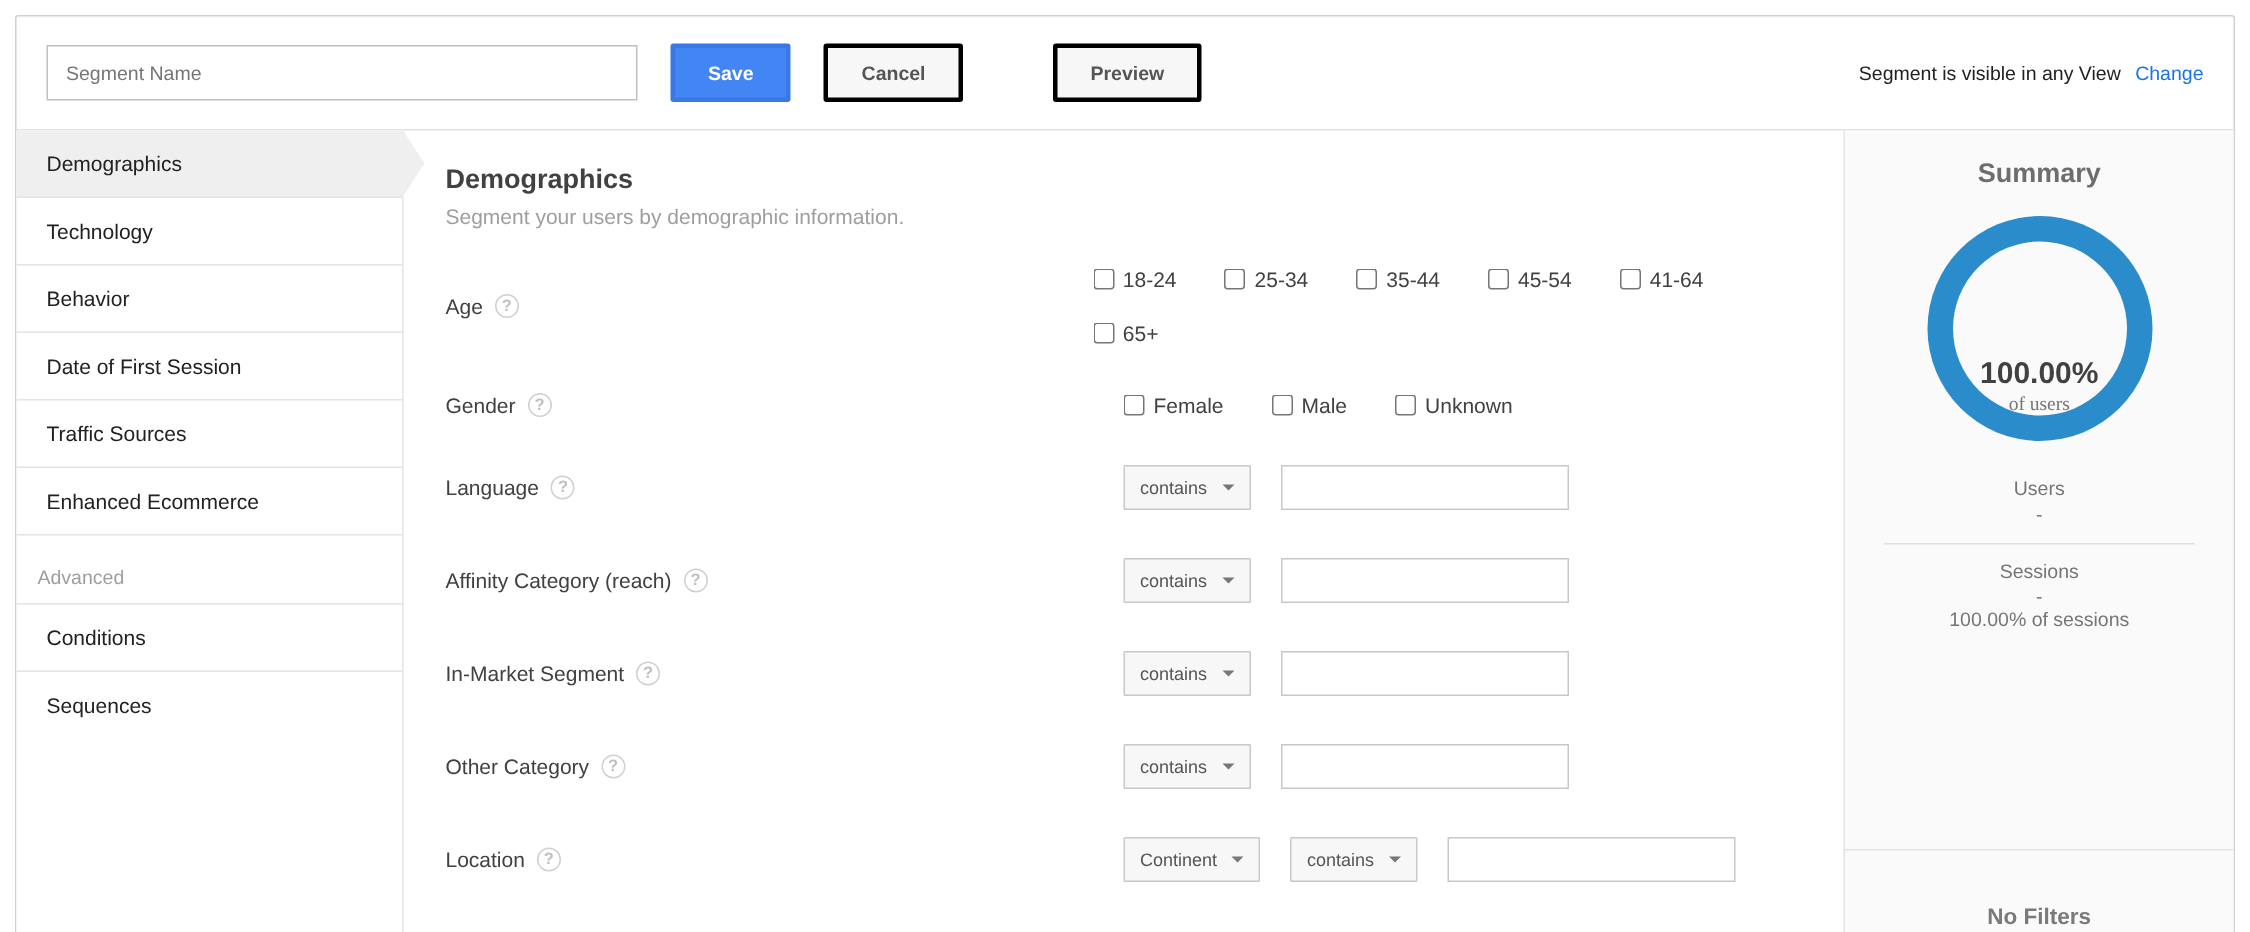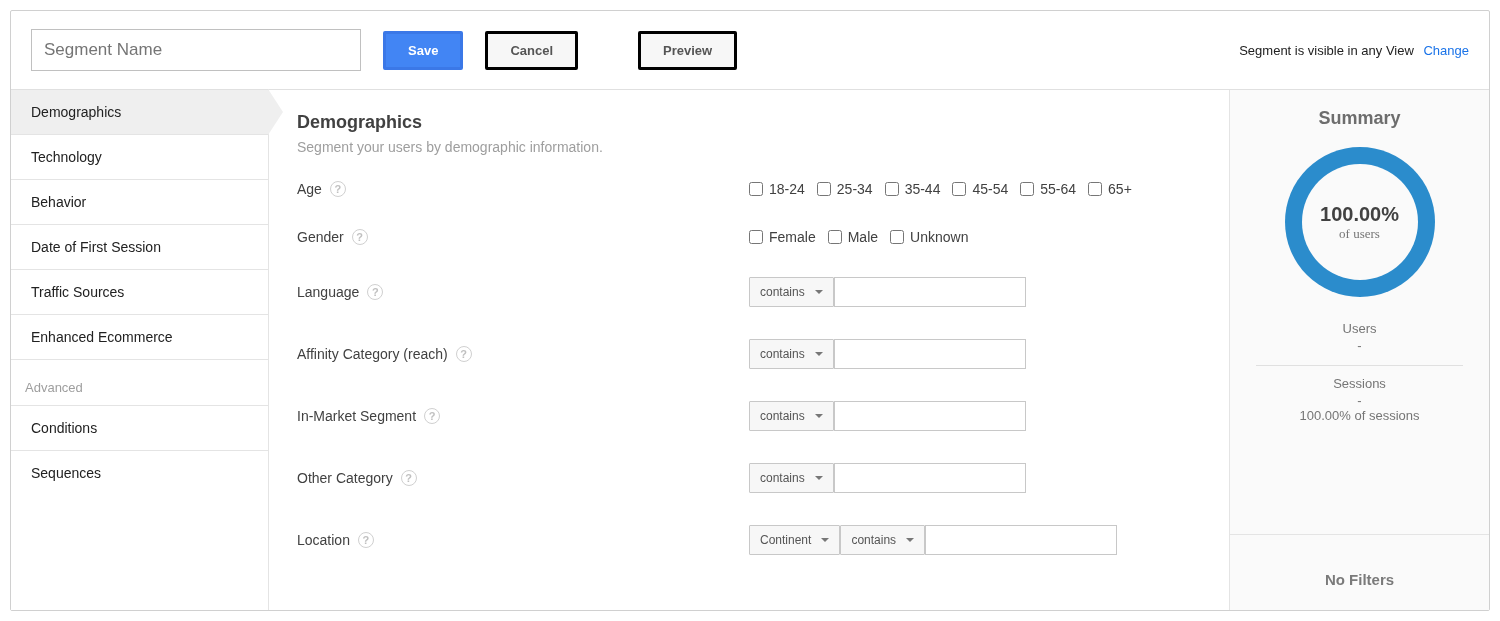"Segment Name" .segment-name-input { font-size: 17px -> 13px; width: 330px -> 394px }
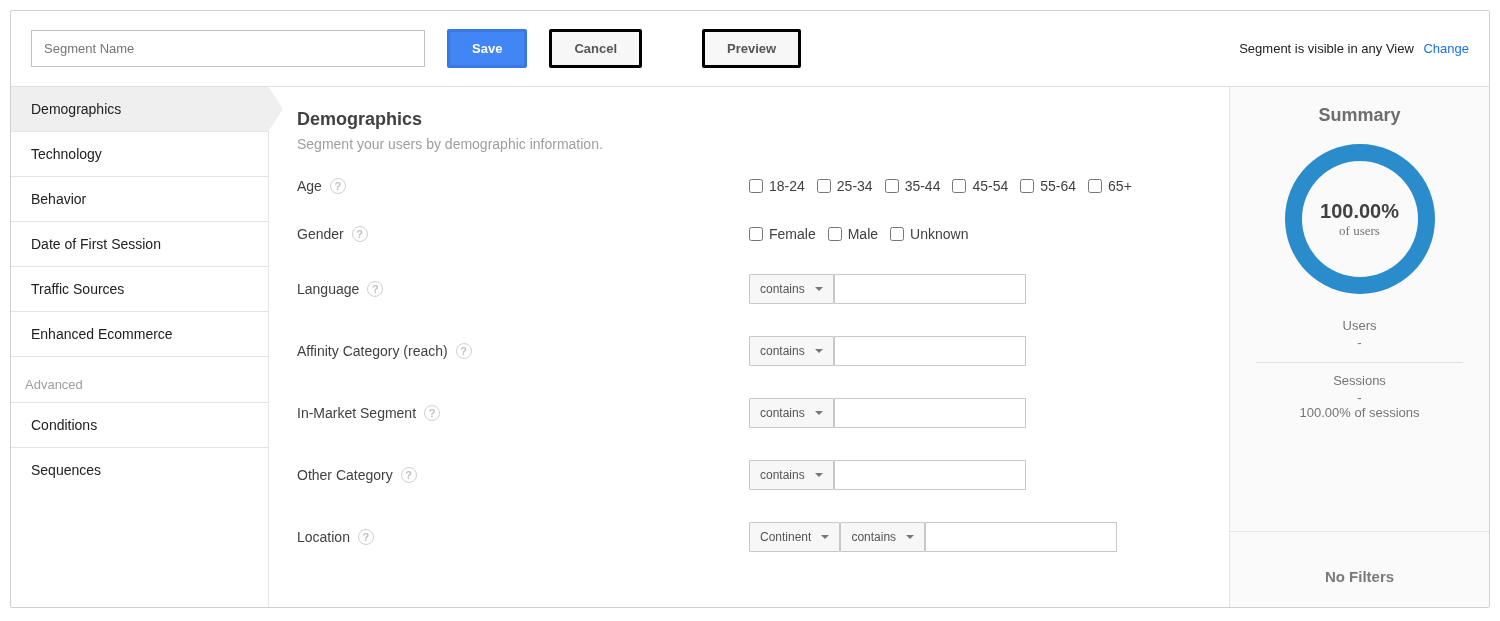"18-24" .row-controls { gap: 0 -> 20px }
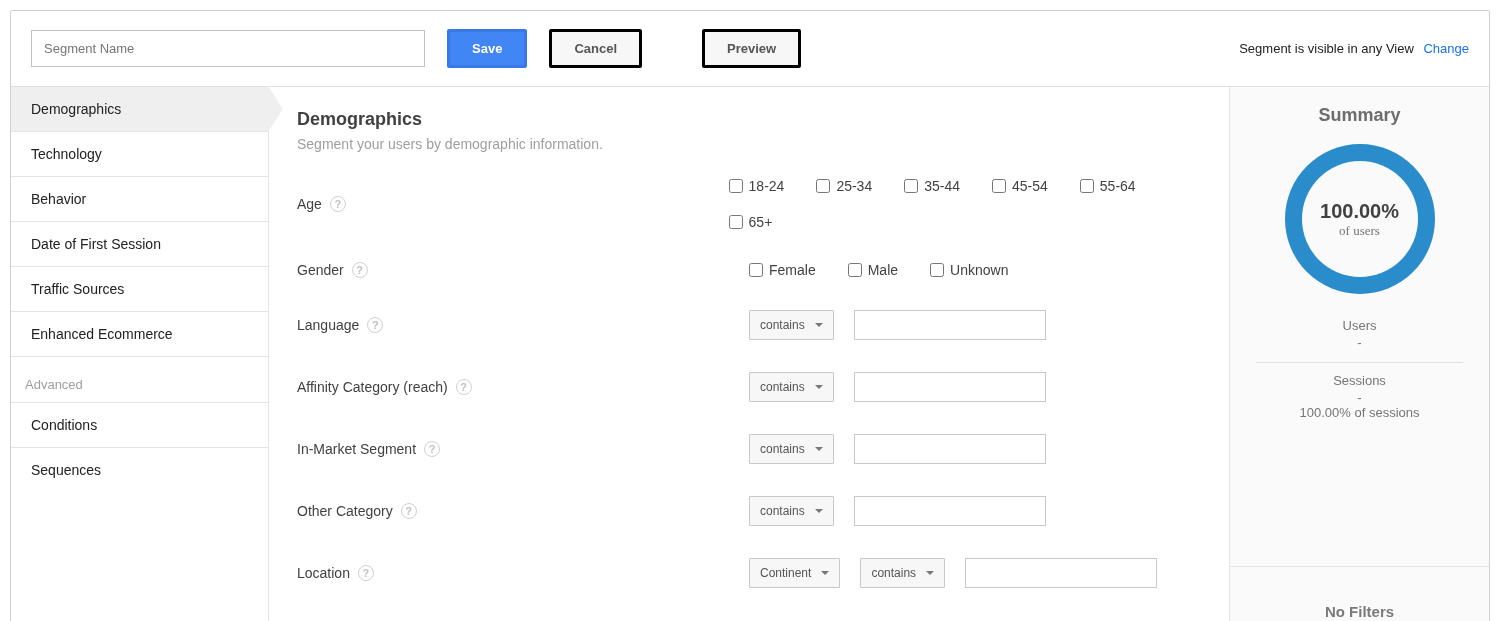"55-64" span { text: 55-64 -> 41-64 }
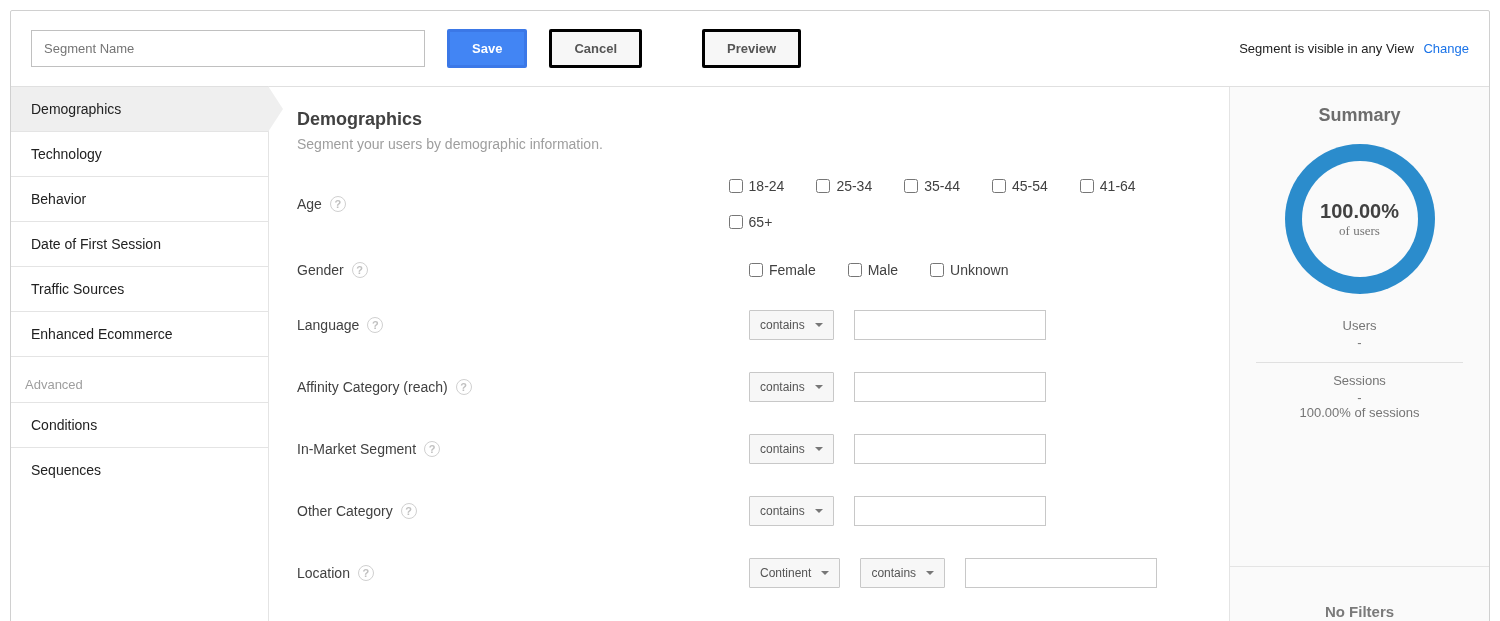"100.00%" .donut-inner { justify-content: center -> flex-end }
